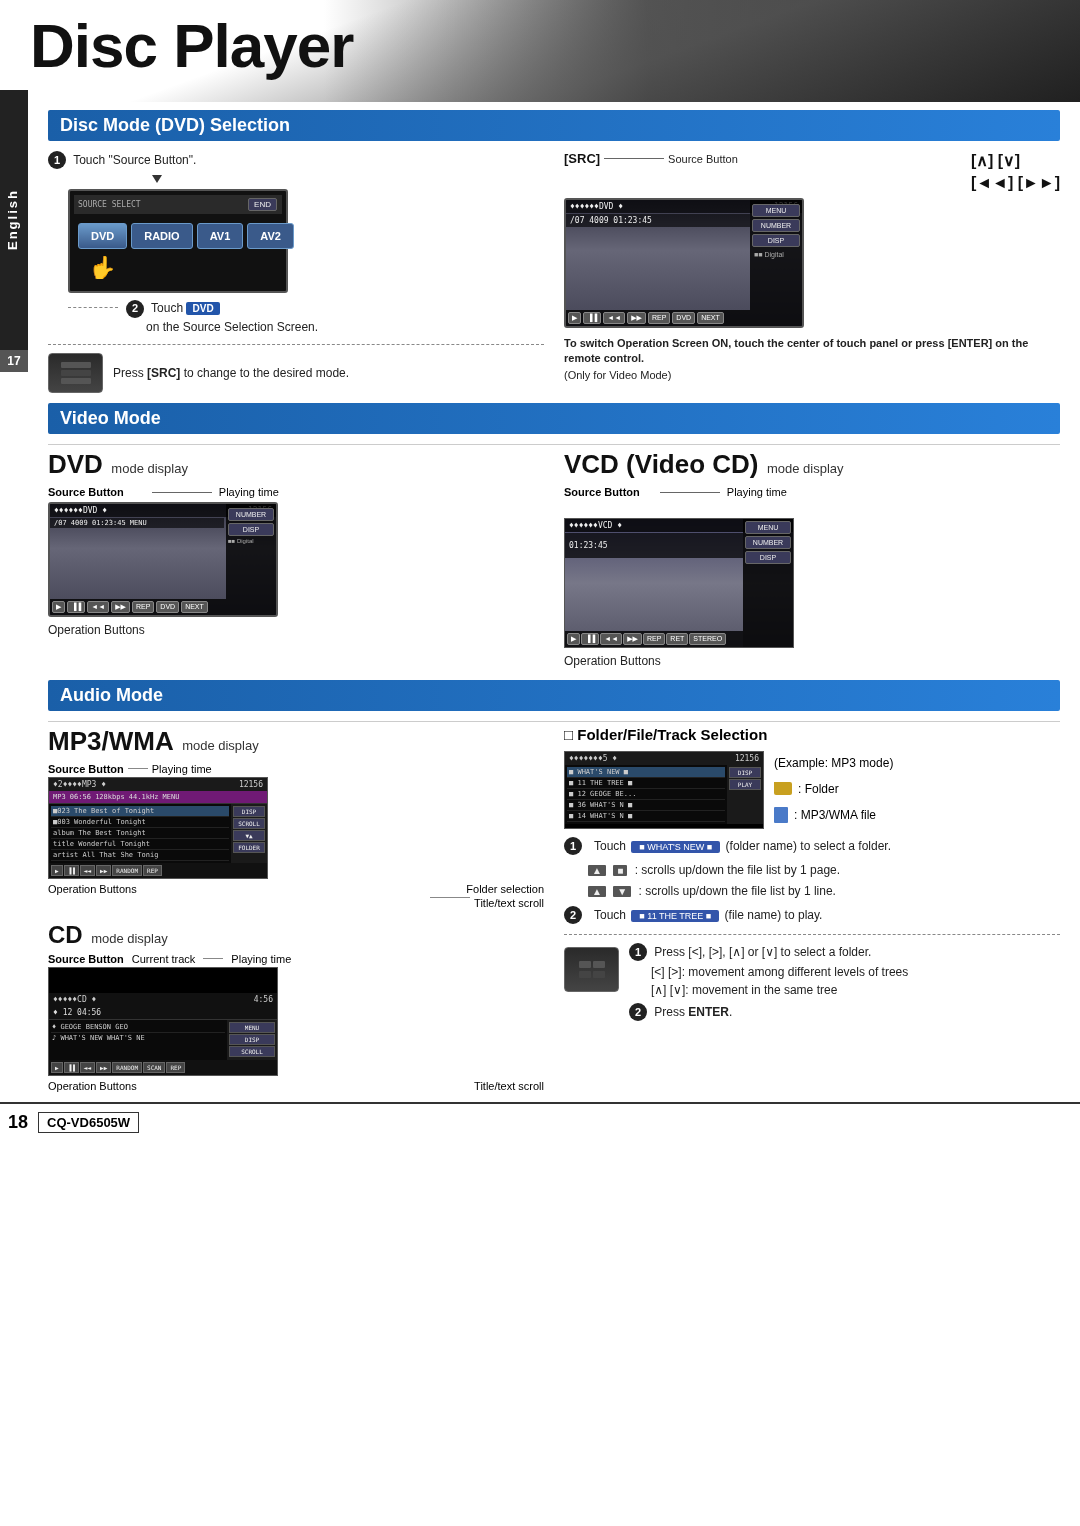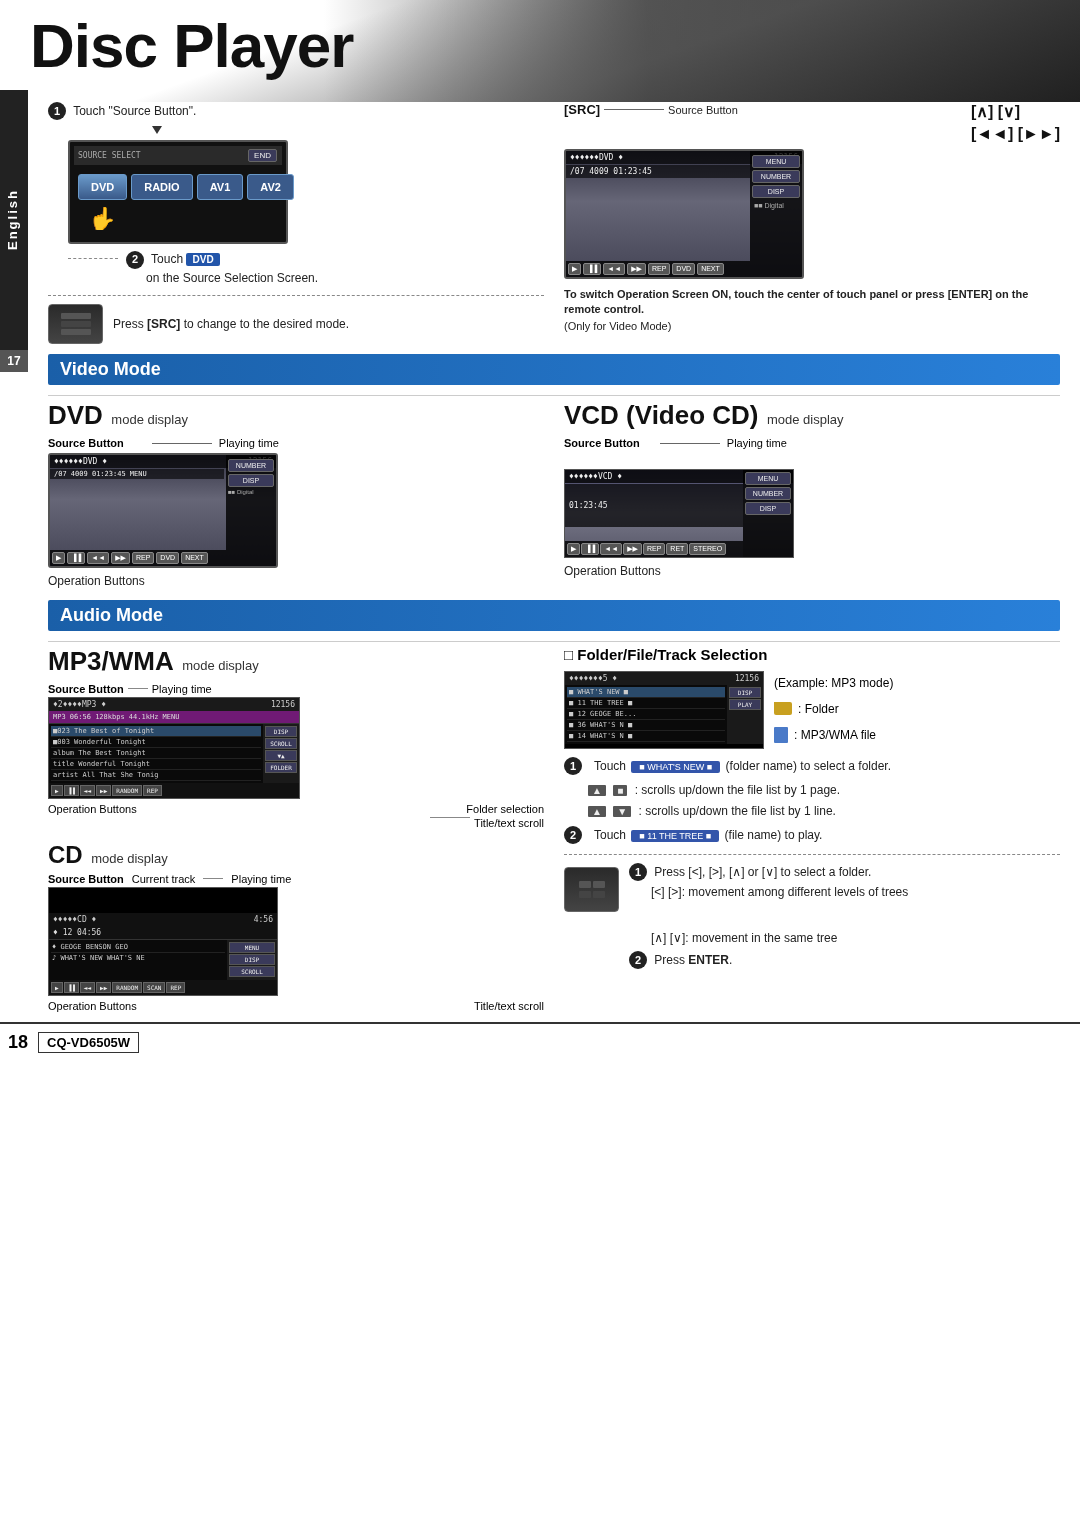"Disc Mode (DVD) Selection" div.section-header { html: none -> <div>Disc Mode (DVD) Selection</div> }
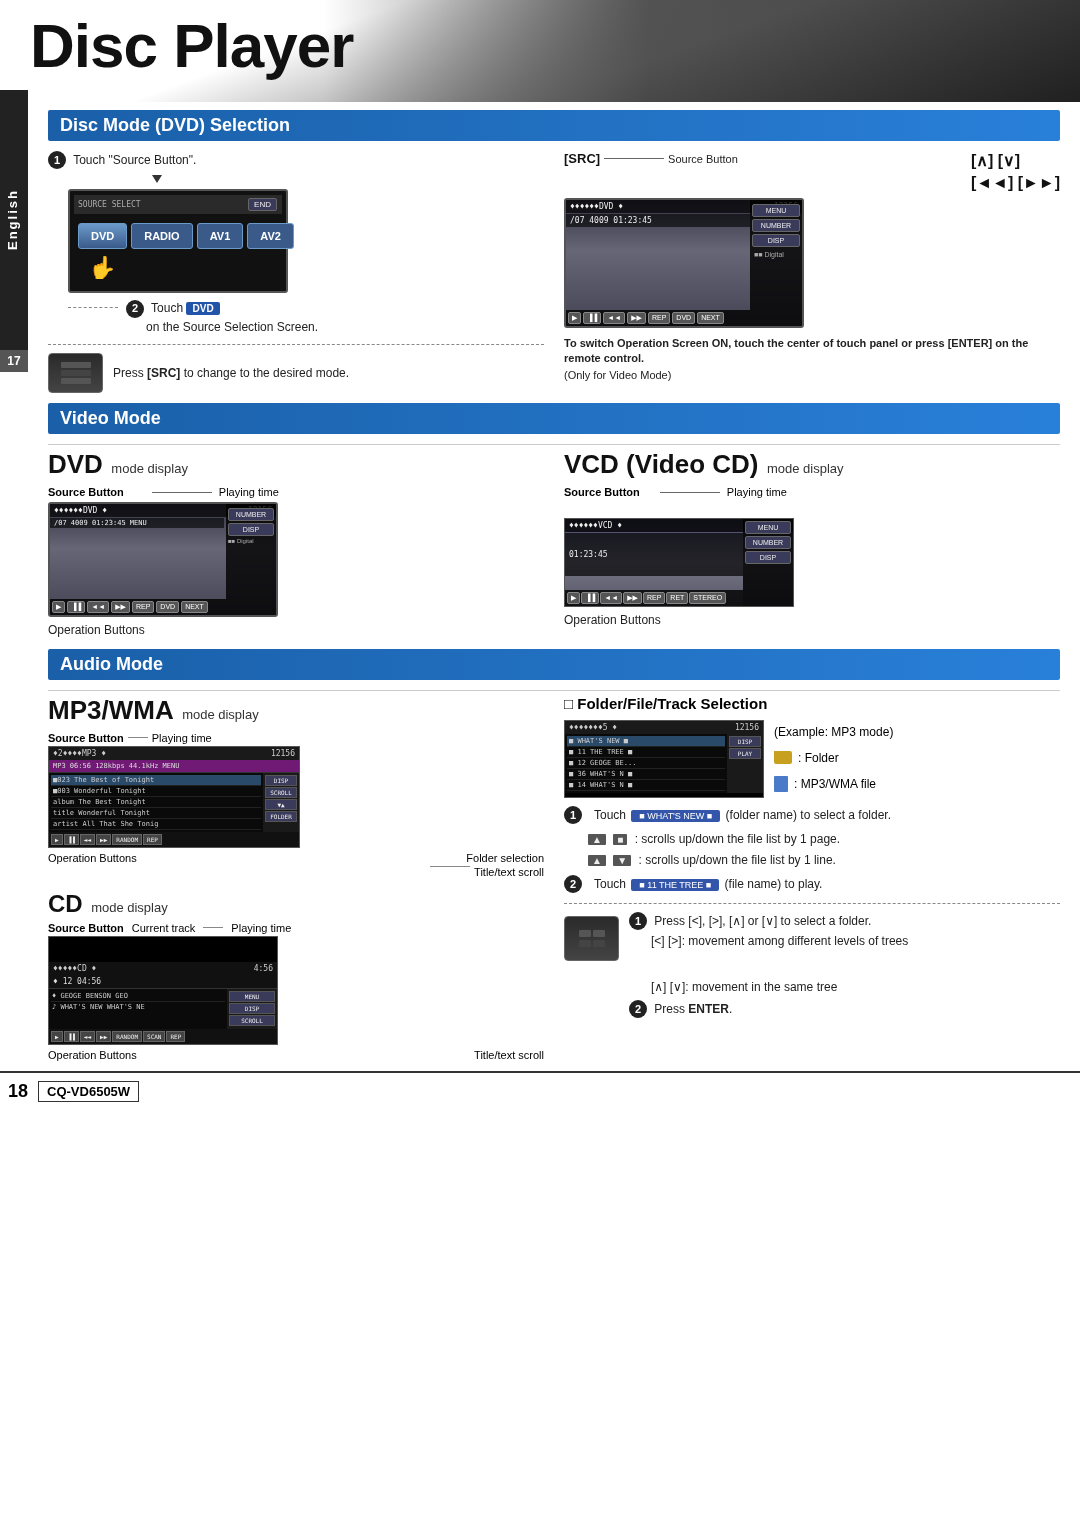"♦♦♦♦♦♦VCD ♦" .vcd-screen { height: 89px -> 130px }
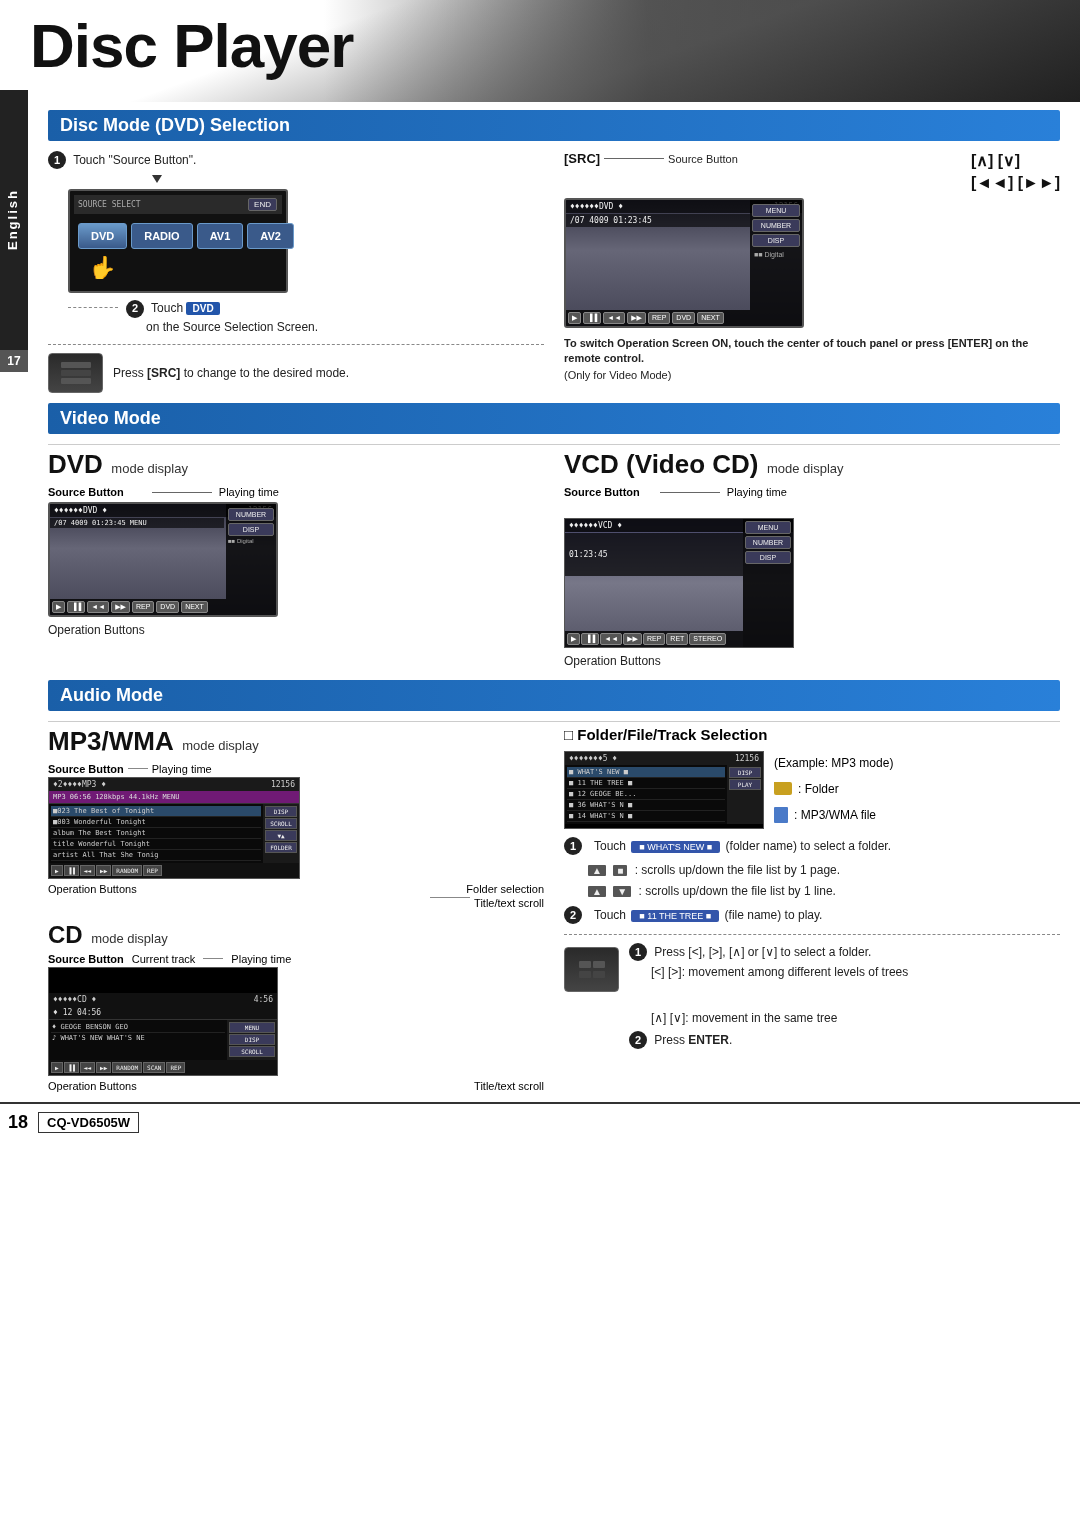"01:23:45" div { padding: 17px 4px -> 8px 4px }
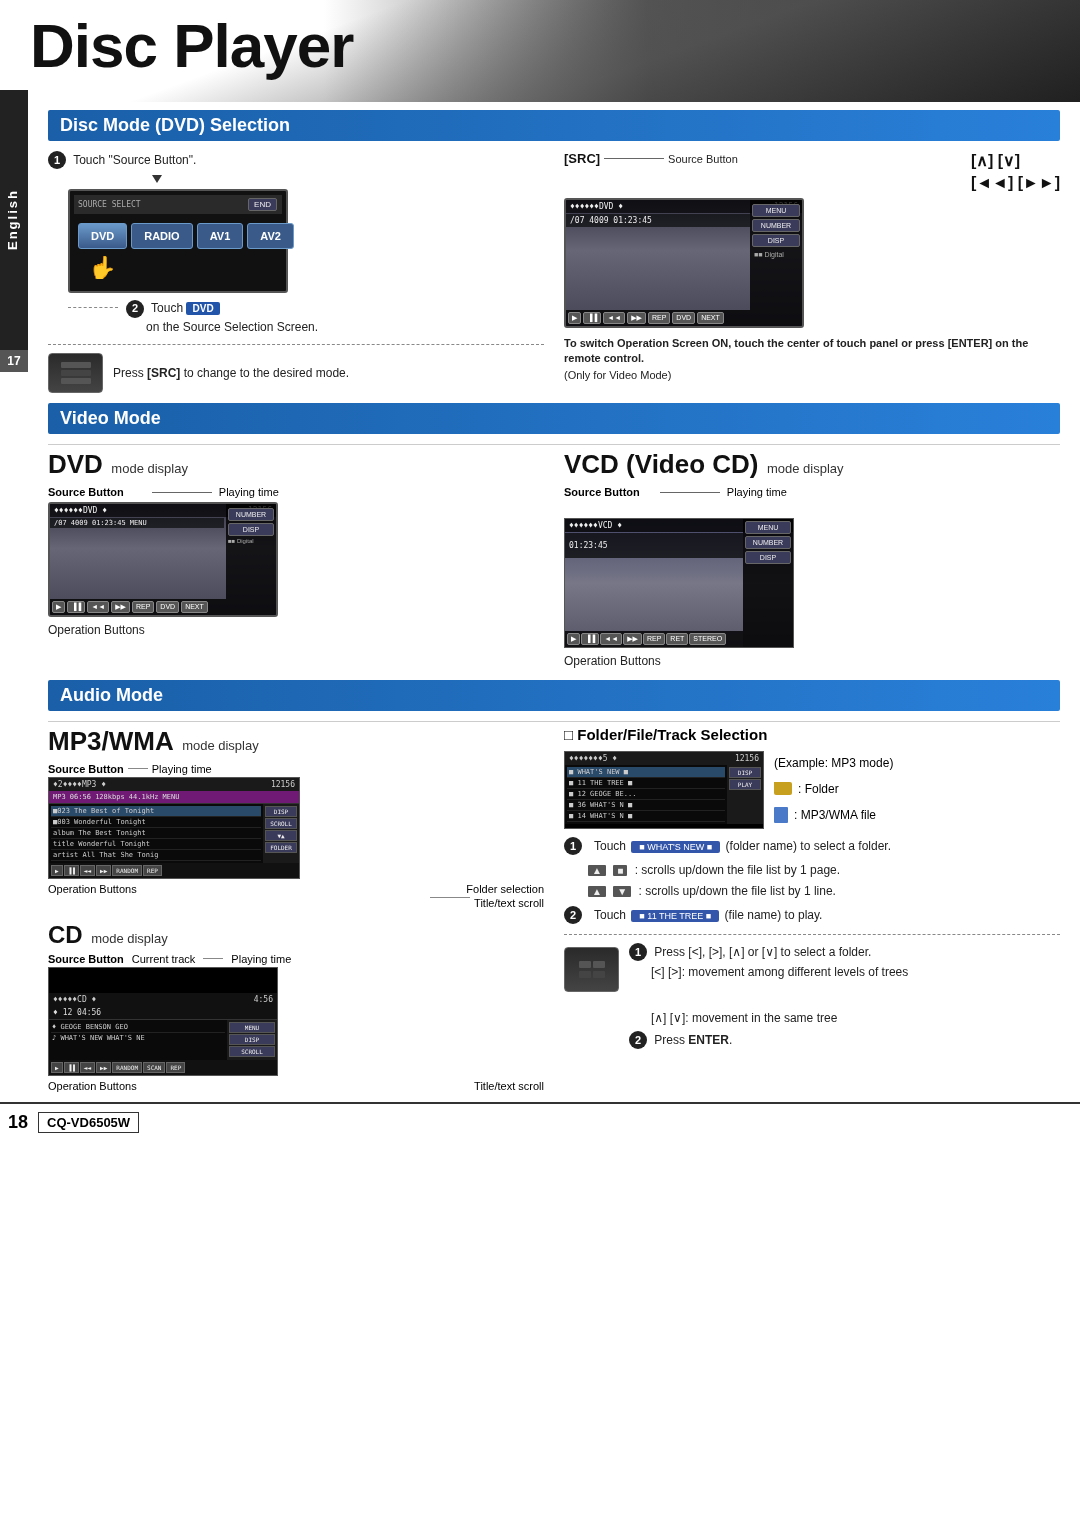"♦2♦♦♦♦MP3 ♦" .mp3-screen { width: 252px -> 220px }
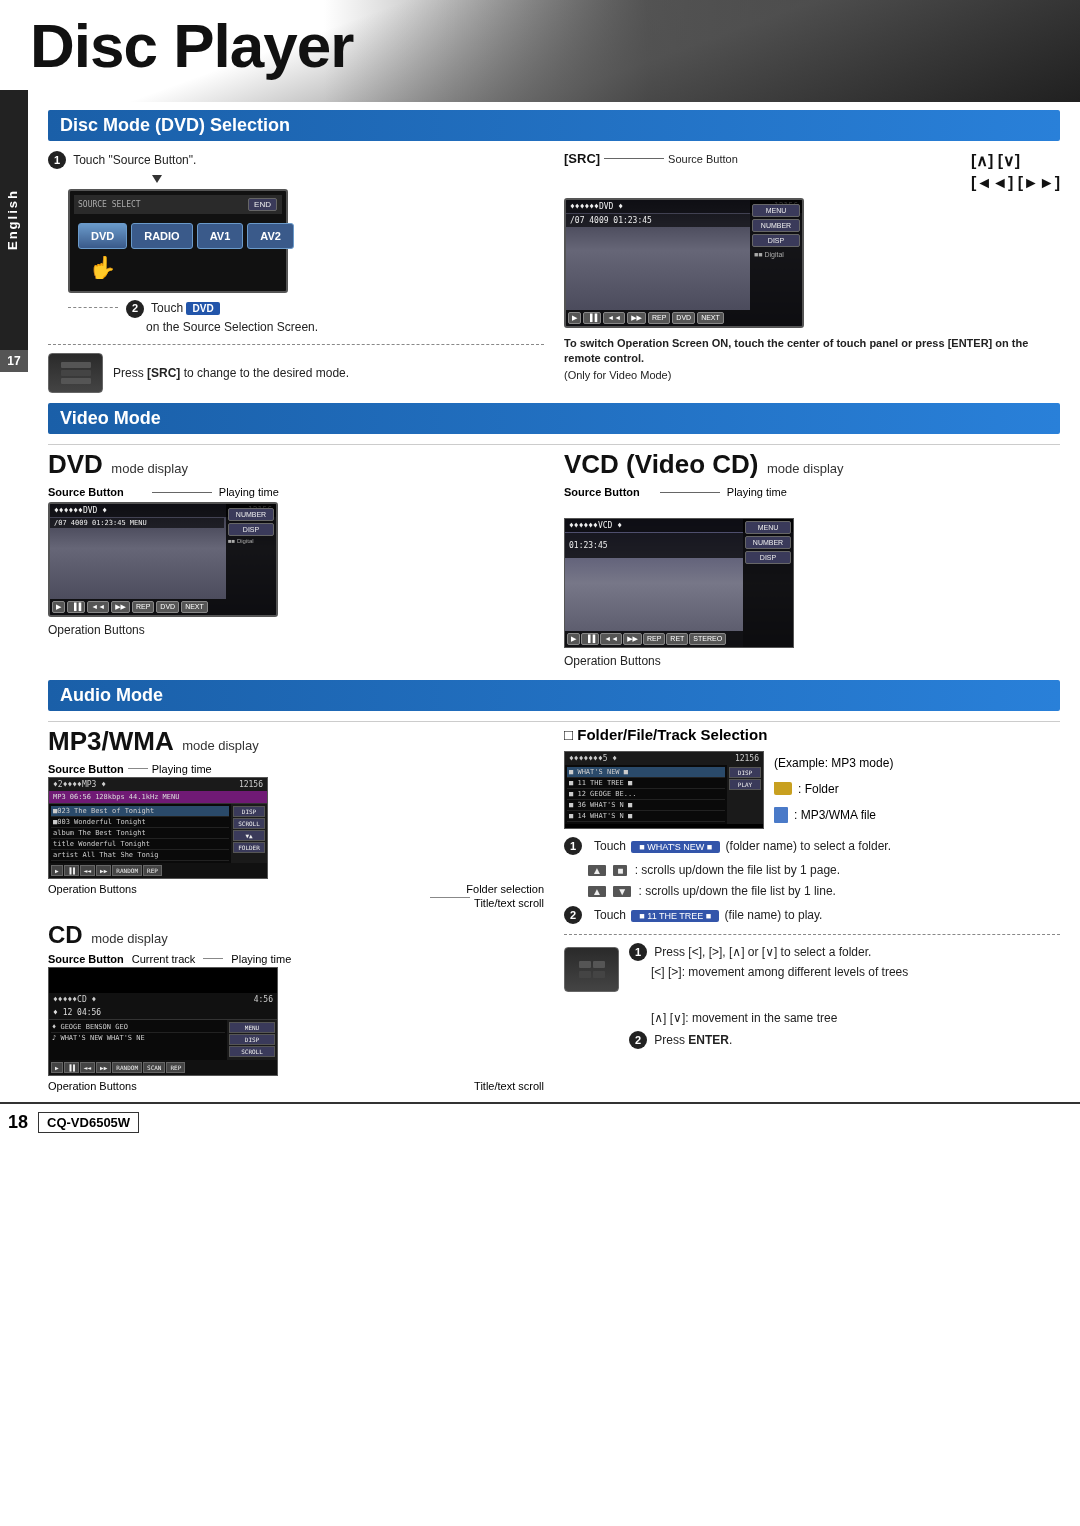"[∧] [∨]: movement in the" div.body-text { margin-top: 28px -> none }
